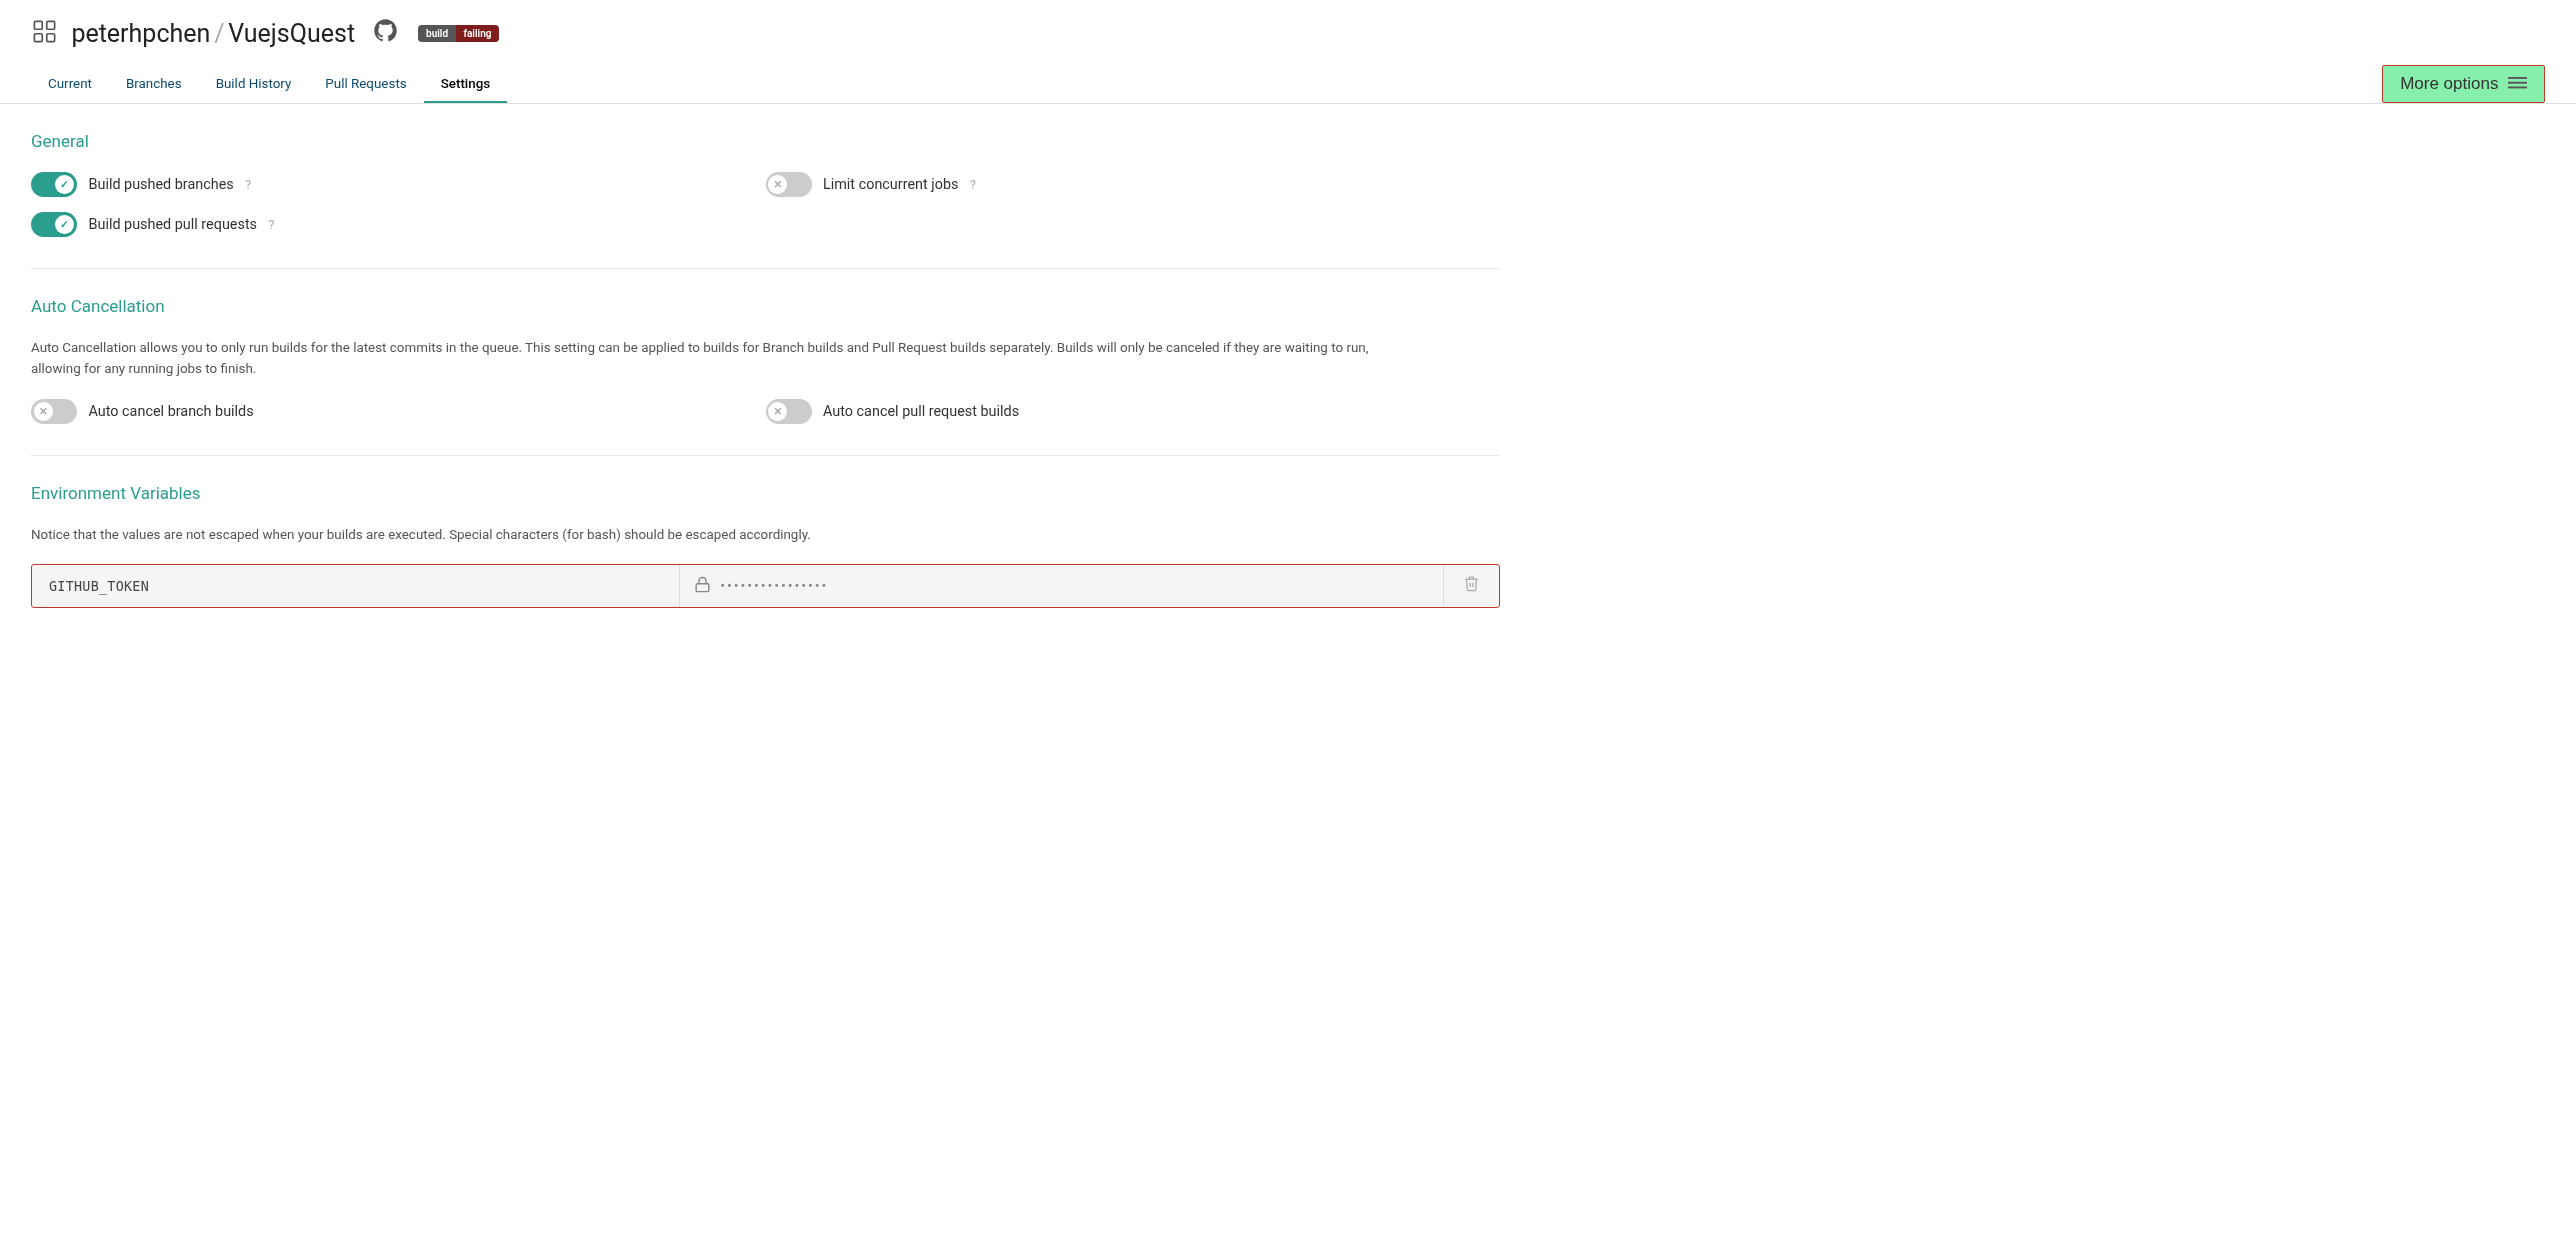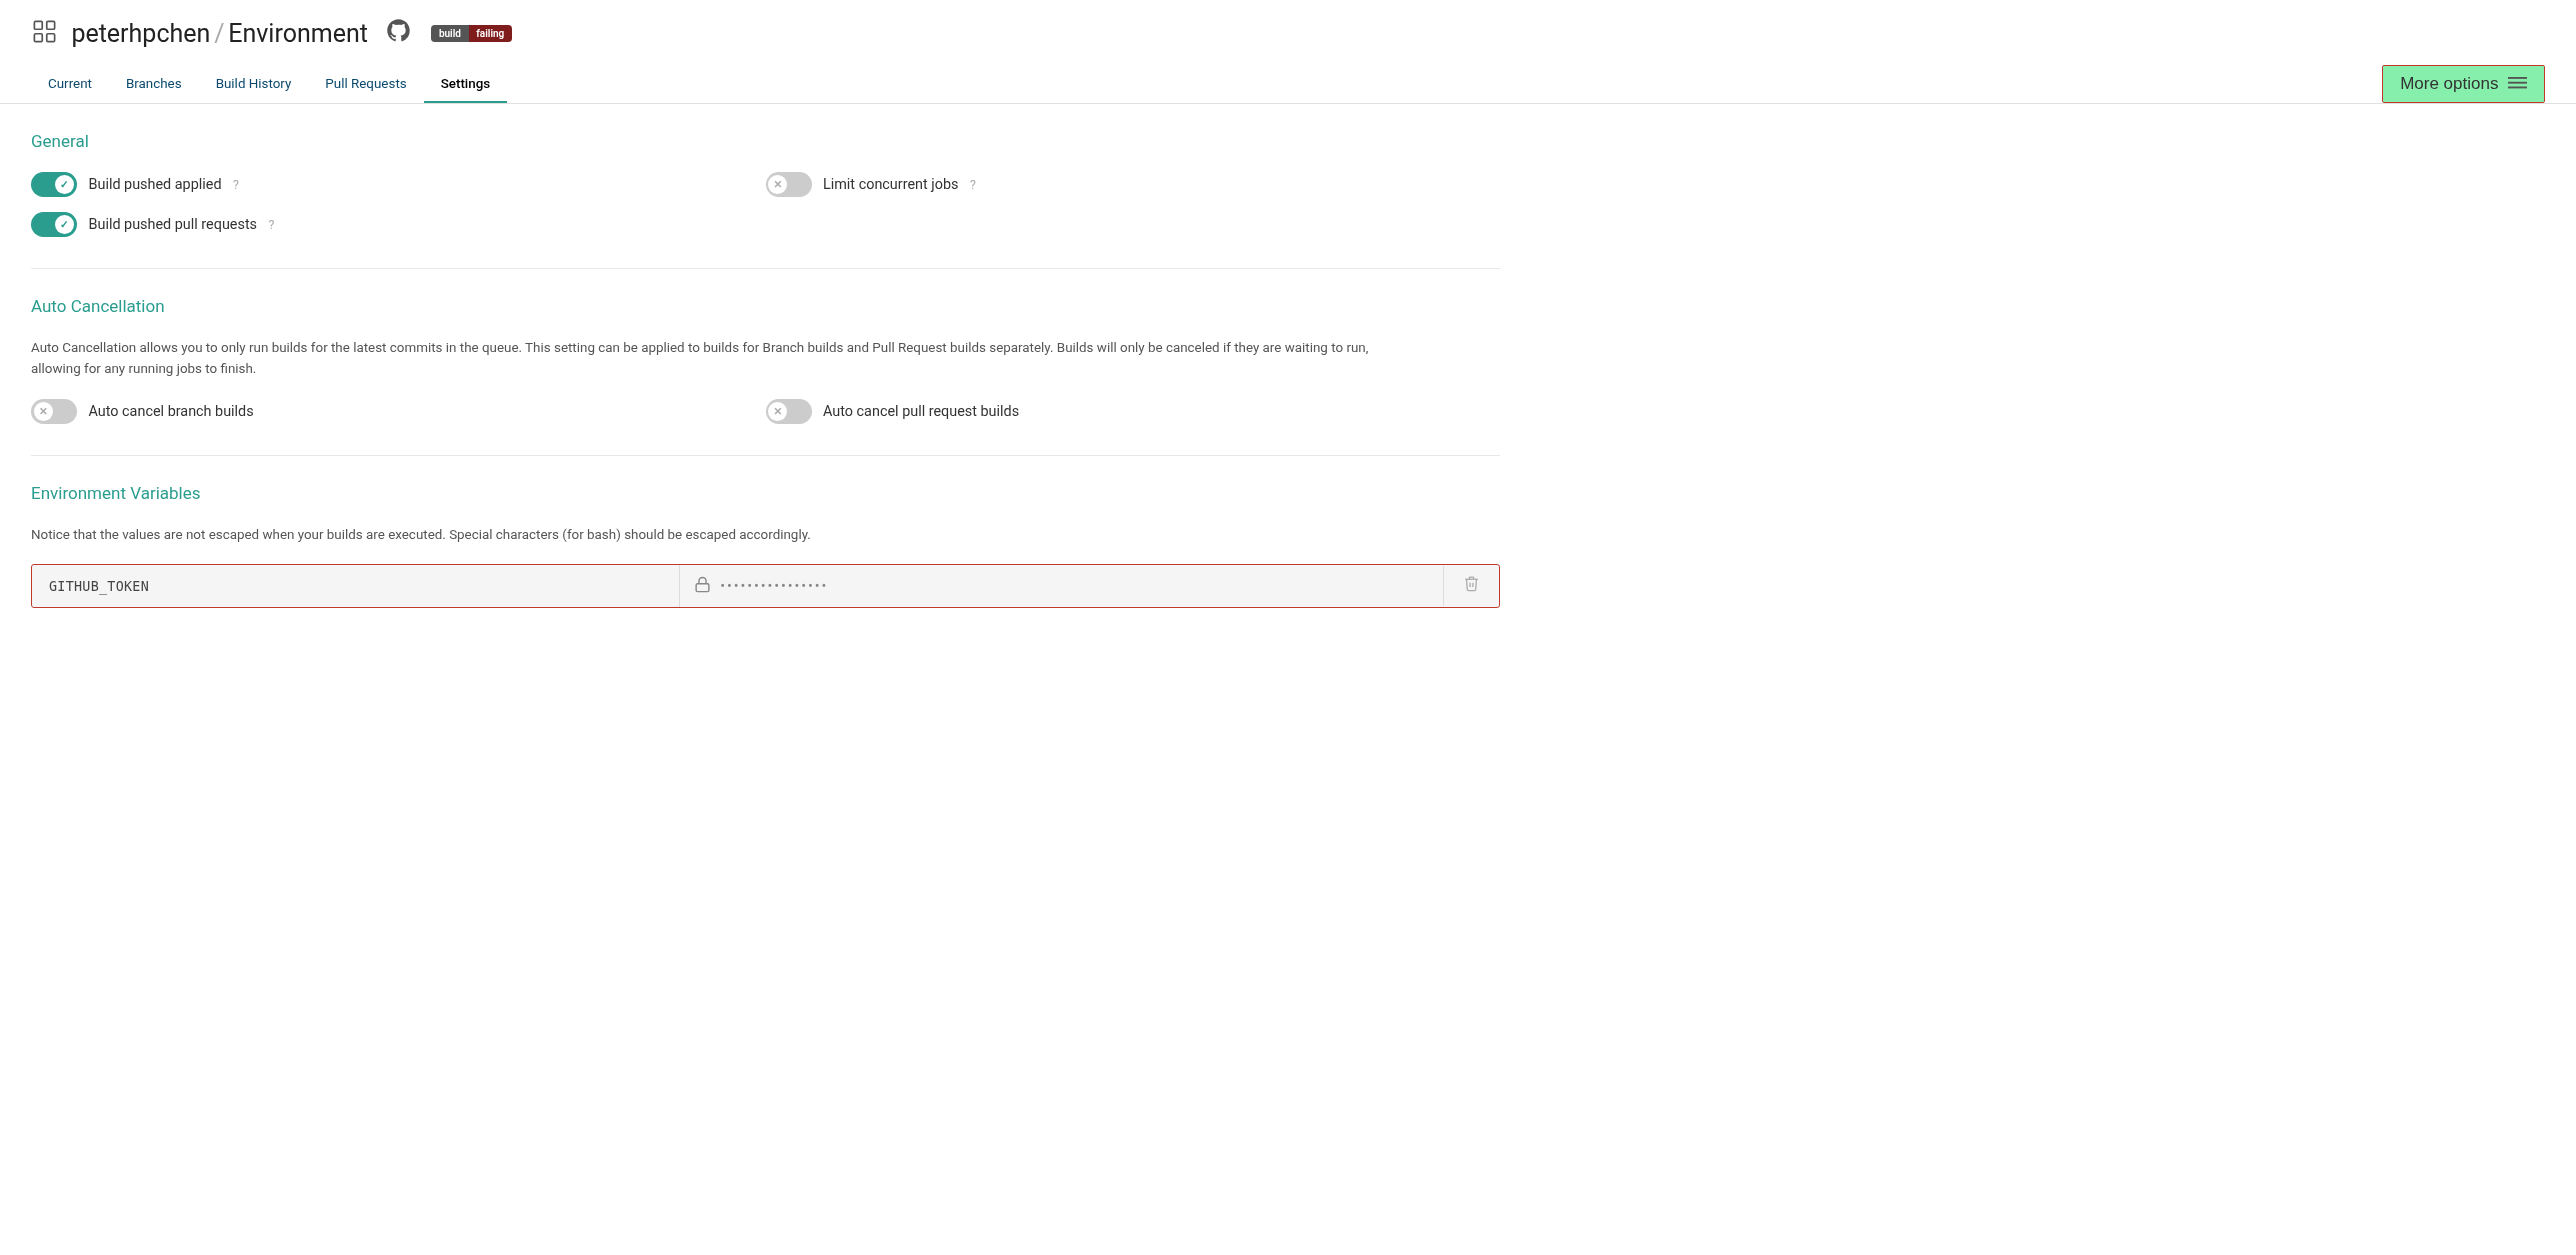"Environment" span { text: Environment -> VuejsQuest }
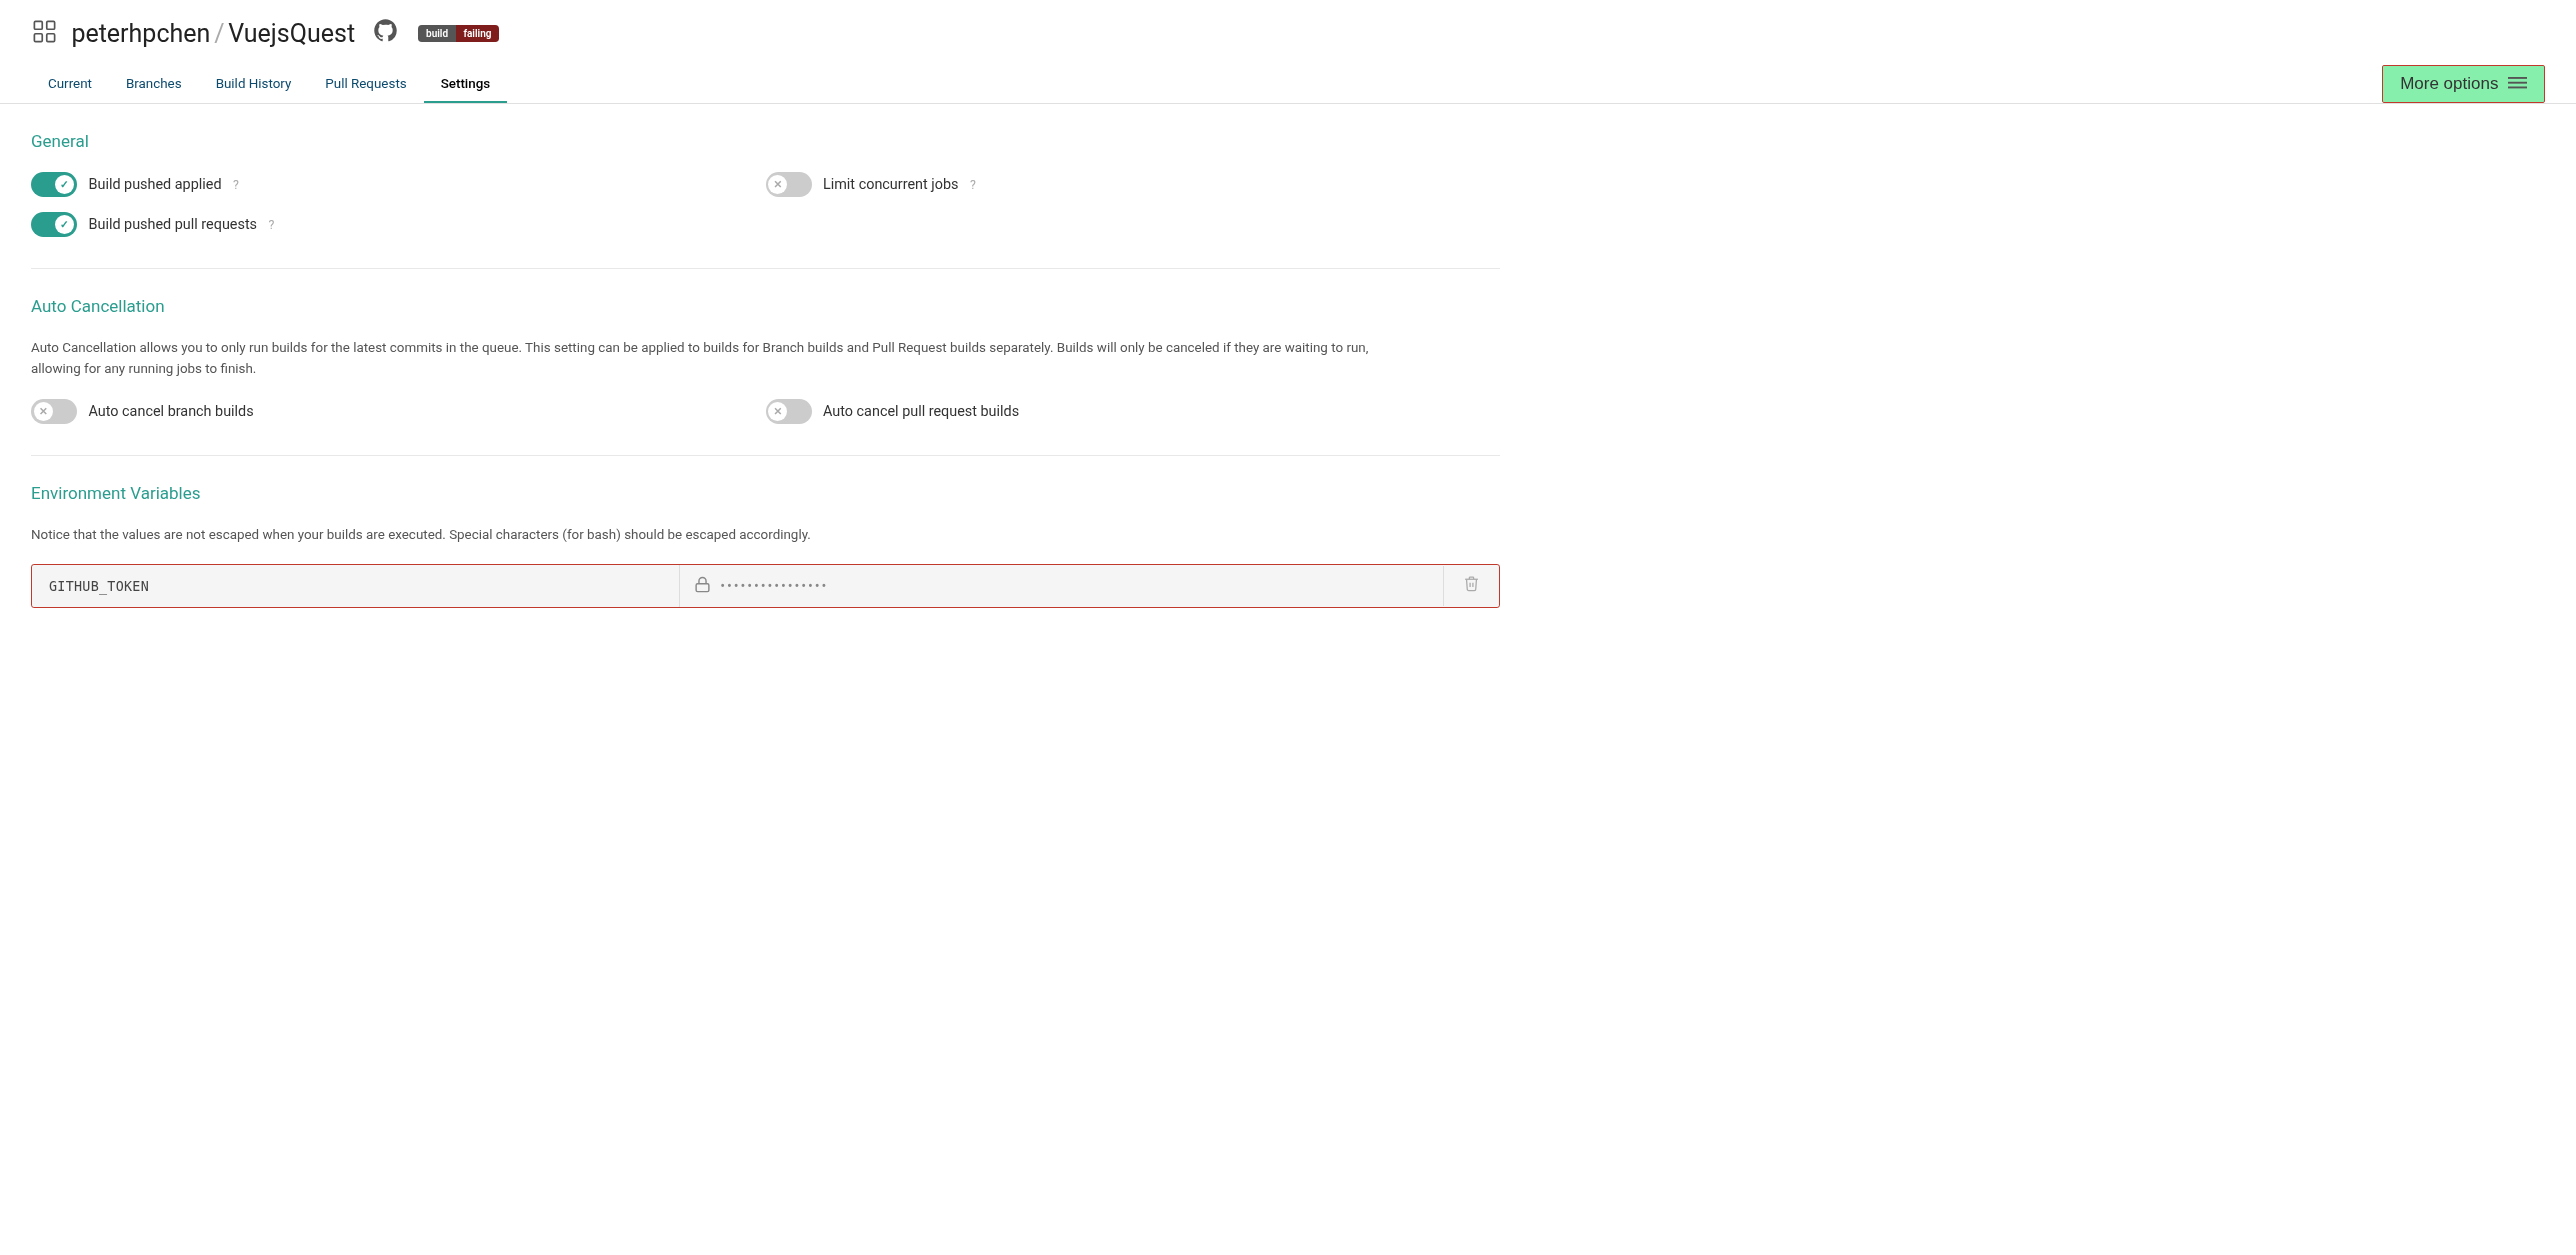"Build pushed applied" span.toggle-label { text: applied -> branches }
